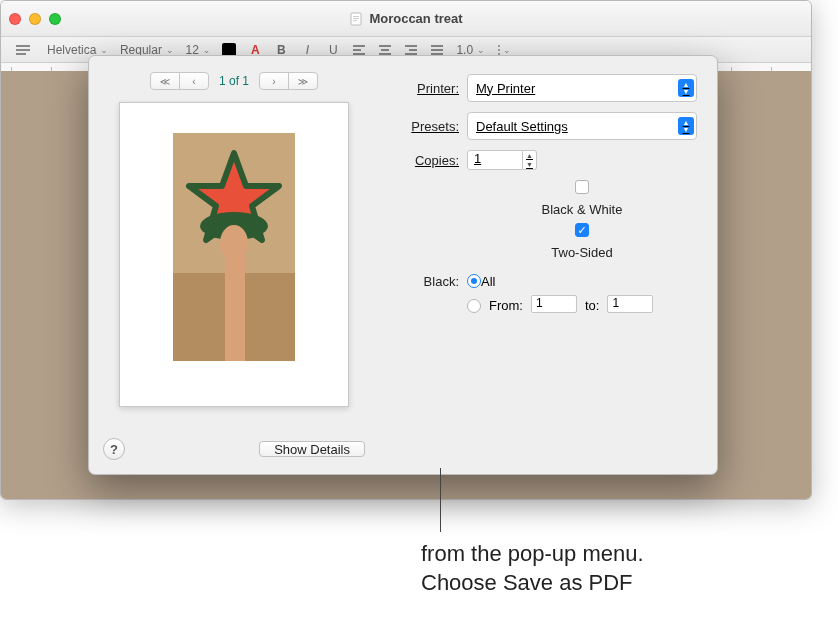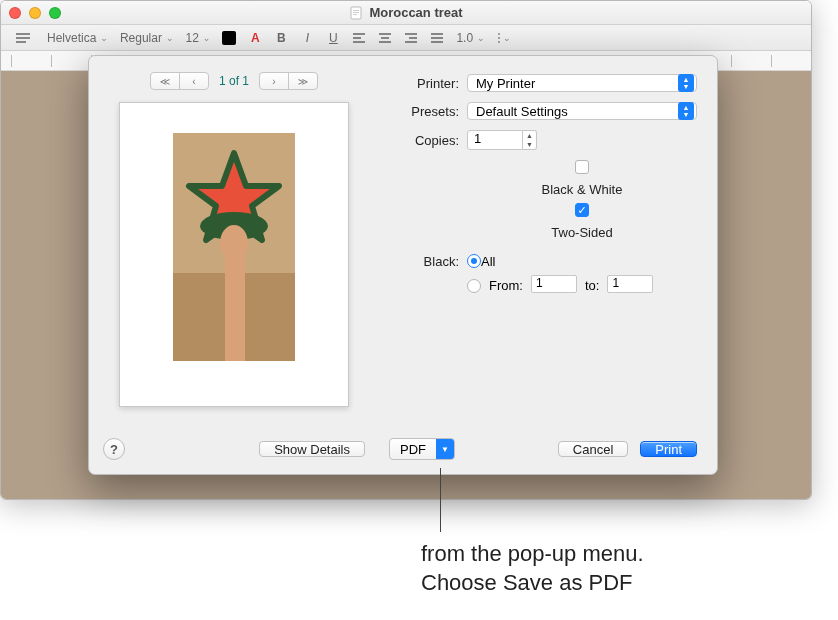"Moroccan treat" .titlebar { height: 24px -> 36px }
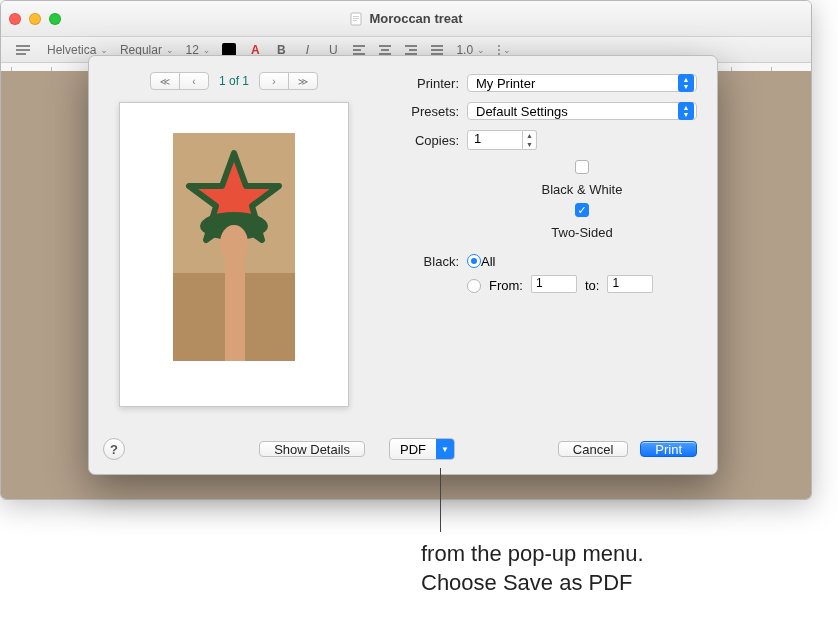"Printer:" .row { text-decoration: none -> underline }
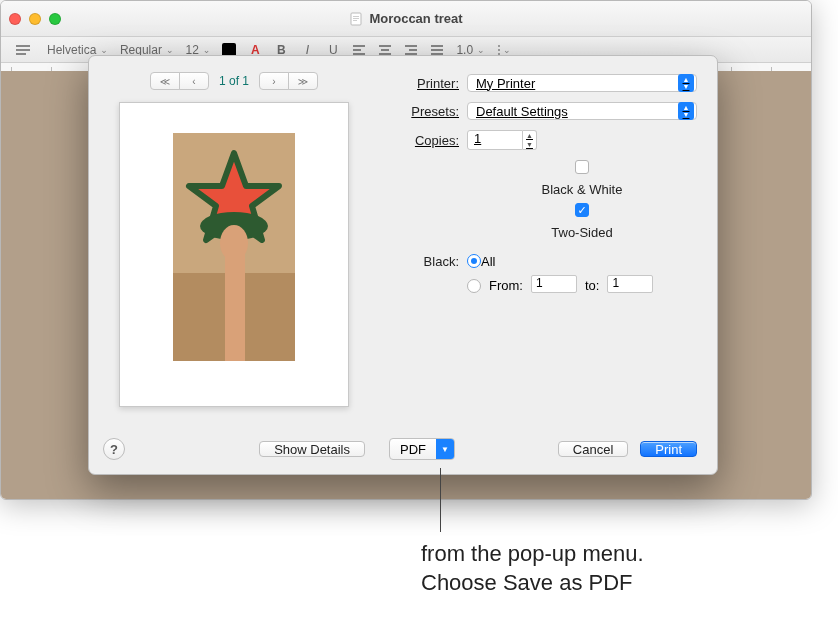"My Printer" .select { height: 18px -> 28px }
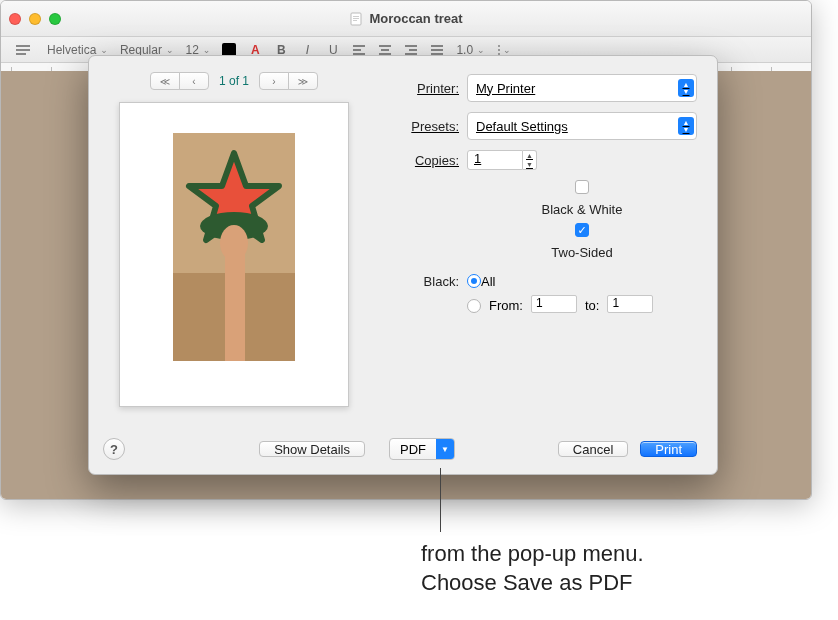"PDF" div.dlg-footer { html: <div> <div> <div> <span>PDF</span> <div>▼</div> </div> </div> <div> <div> <span>Cancel</span> </div> <div> <span>Print</span> </div> </div> </div> -> none }
